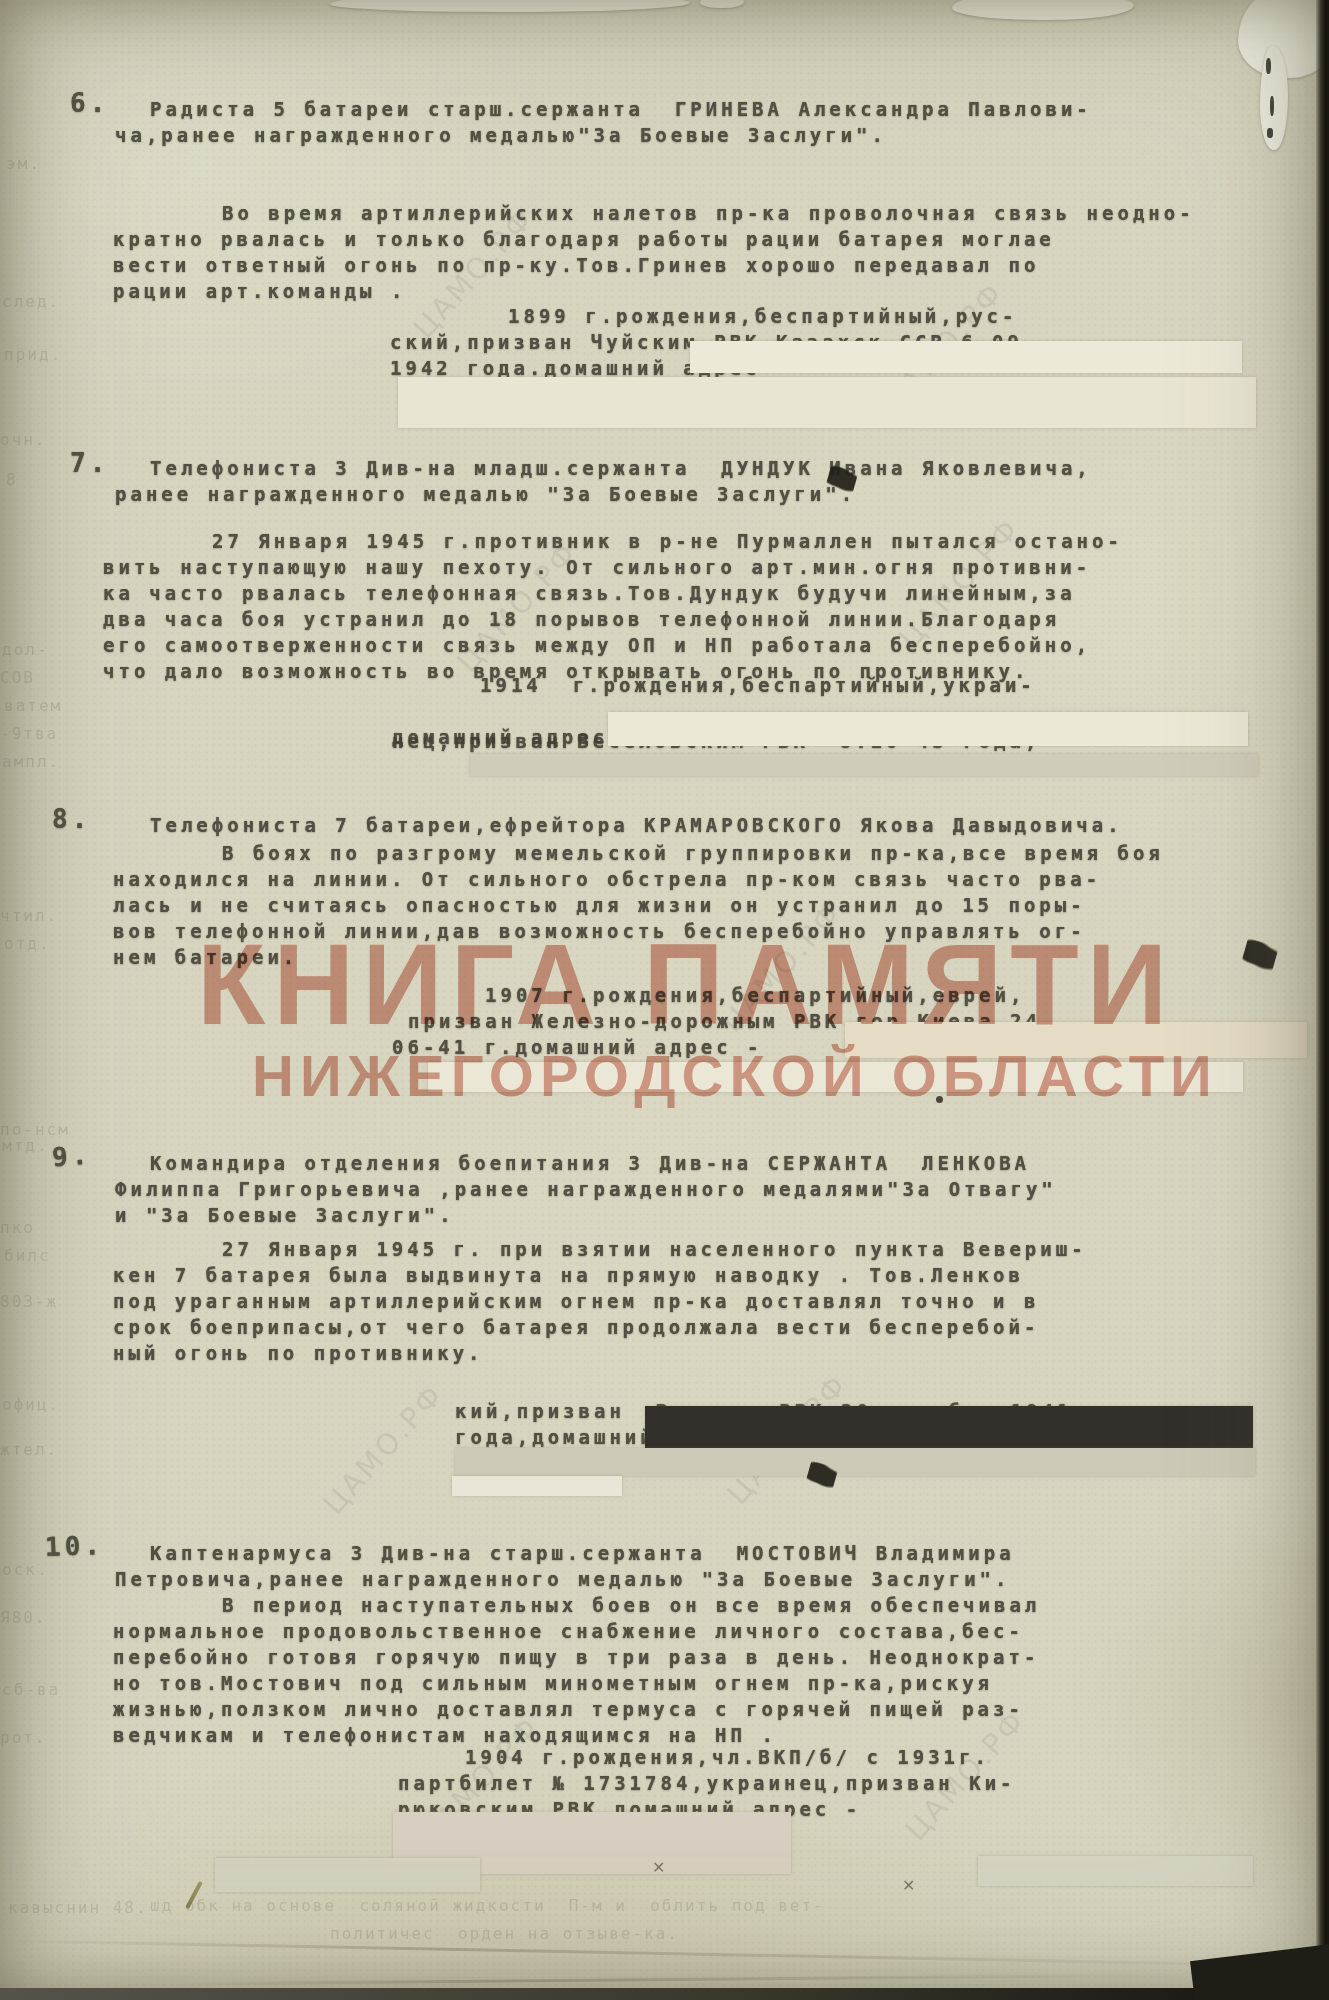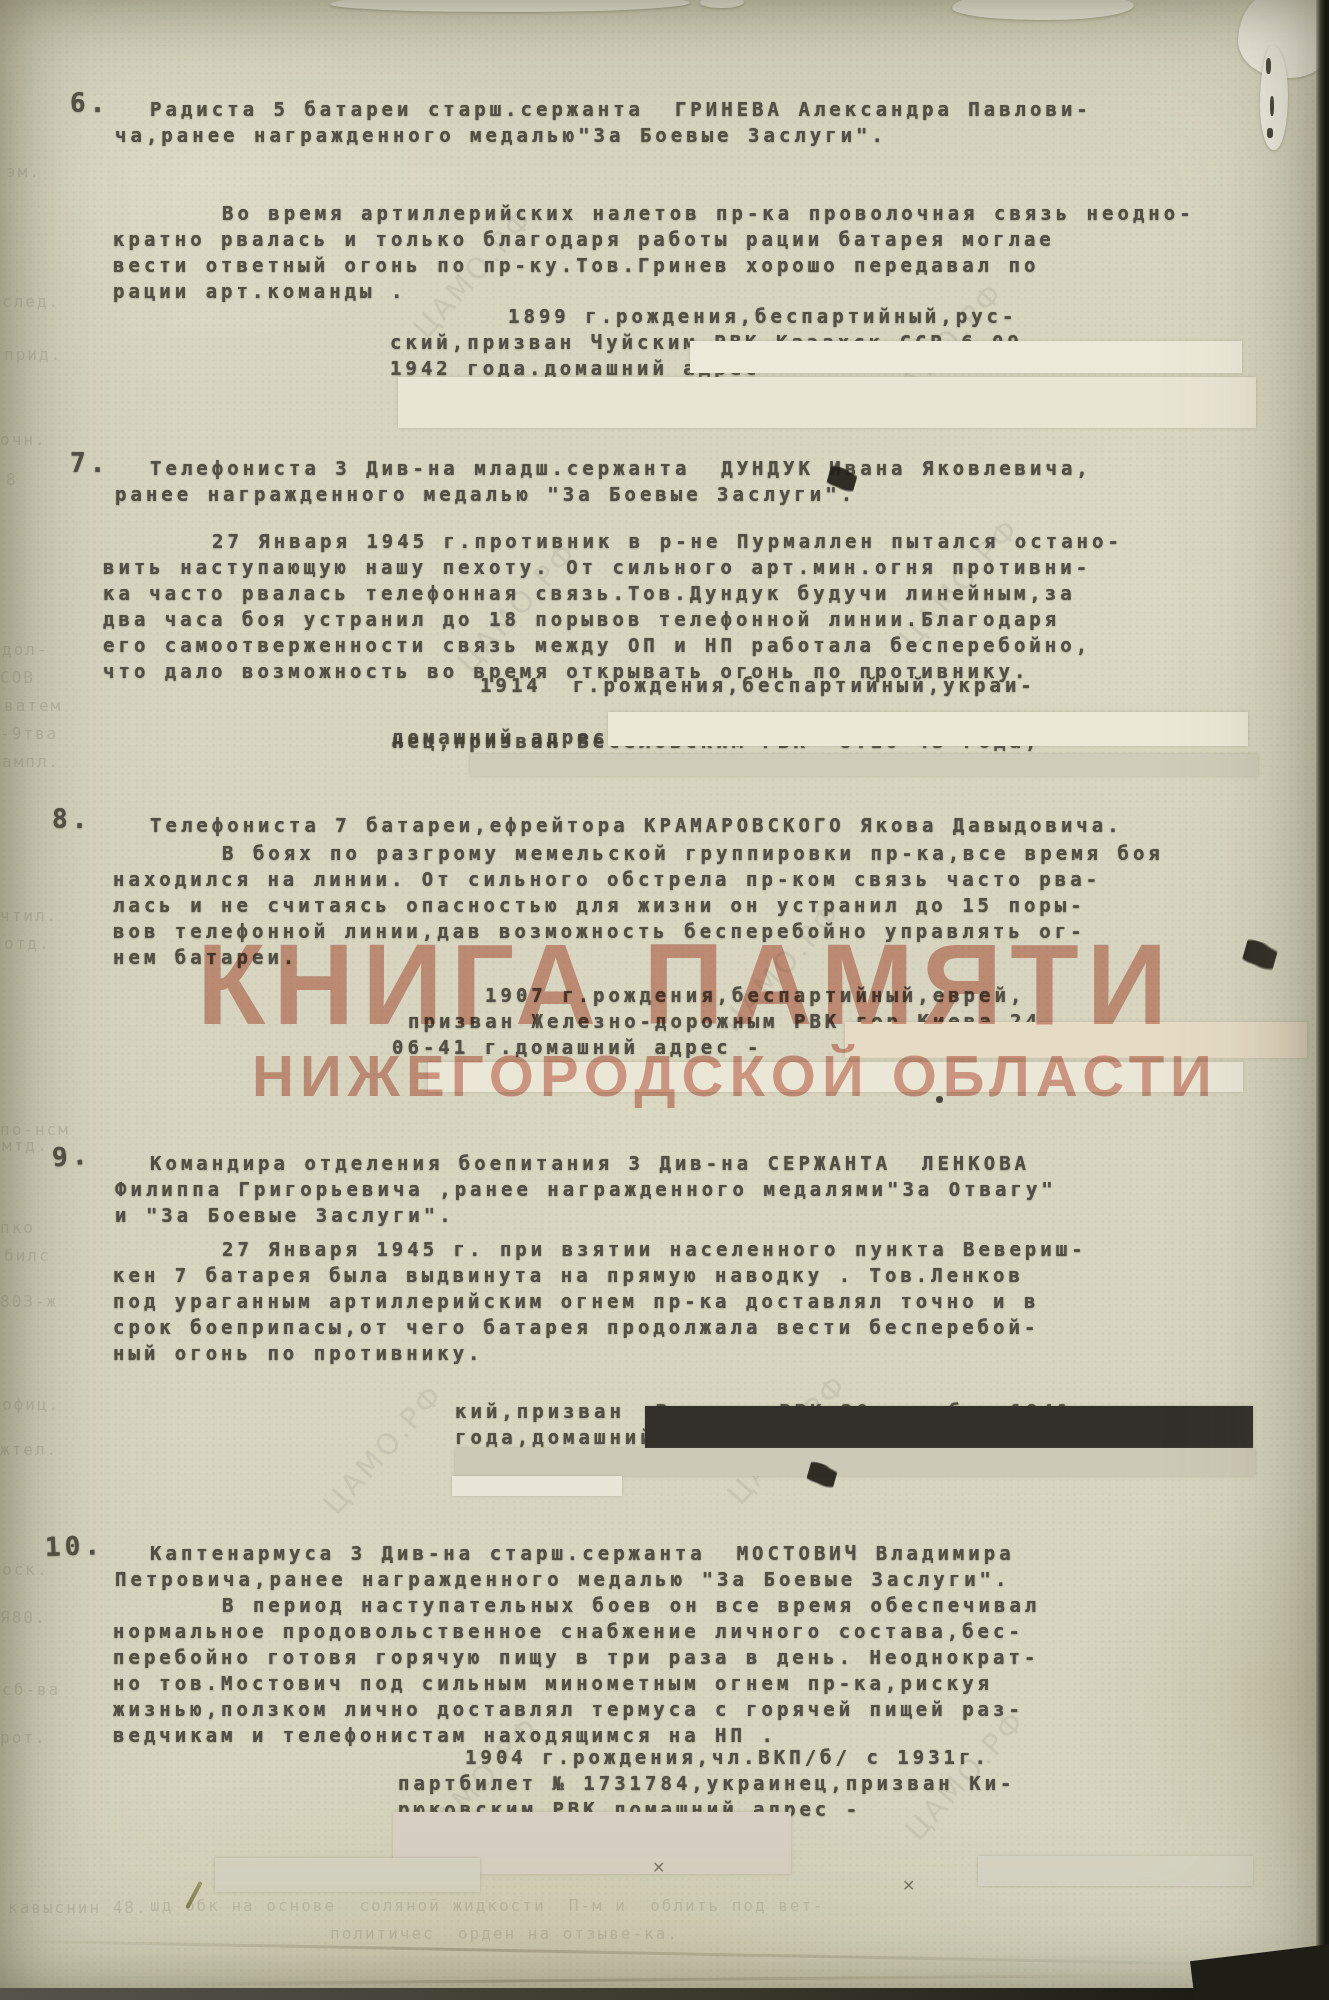"эм." div.bleed { top: 162px -> 154px }
